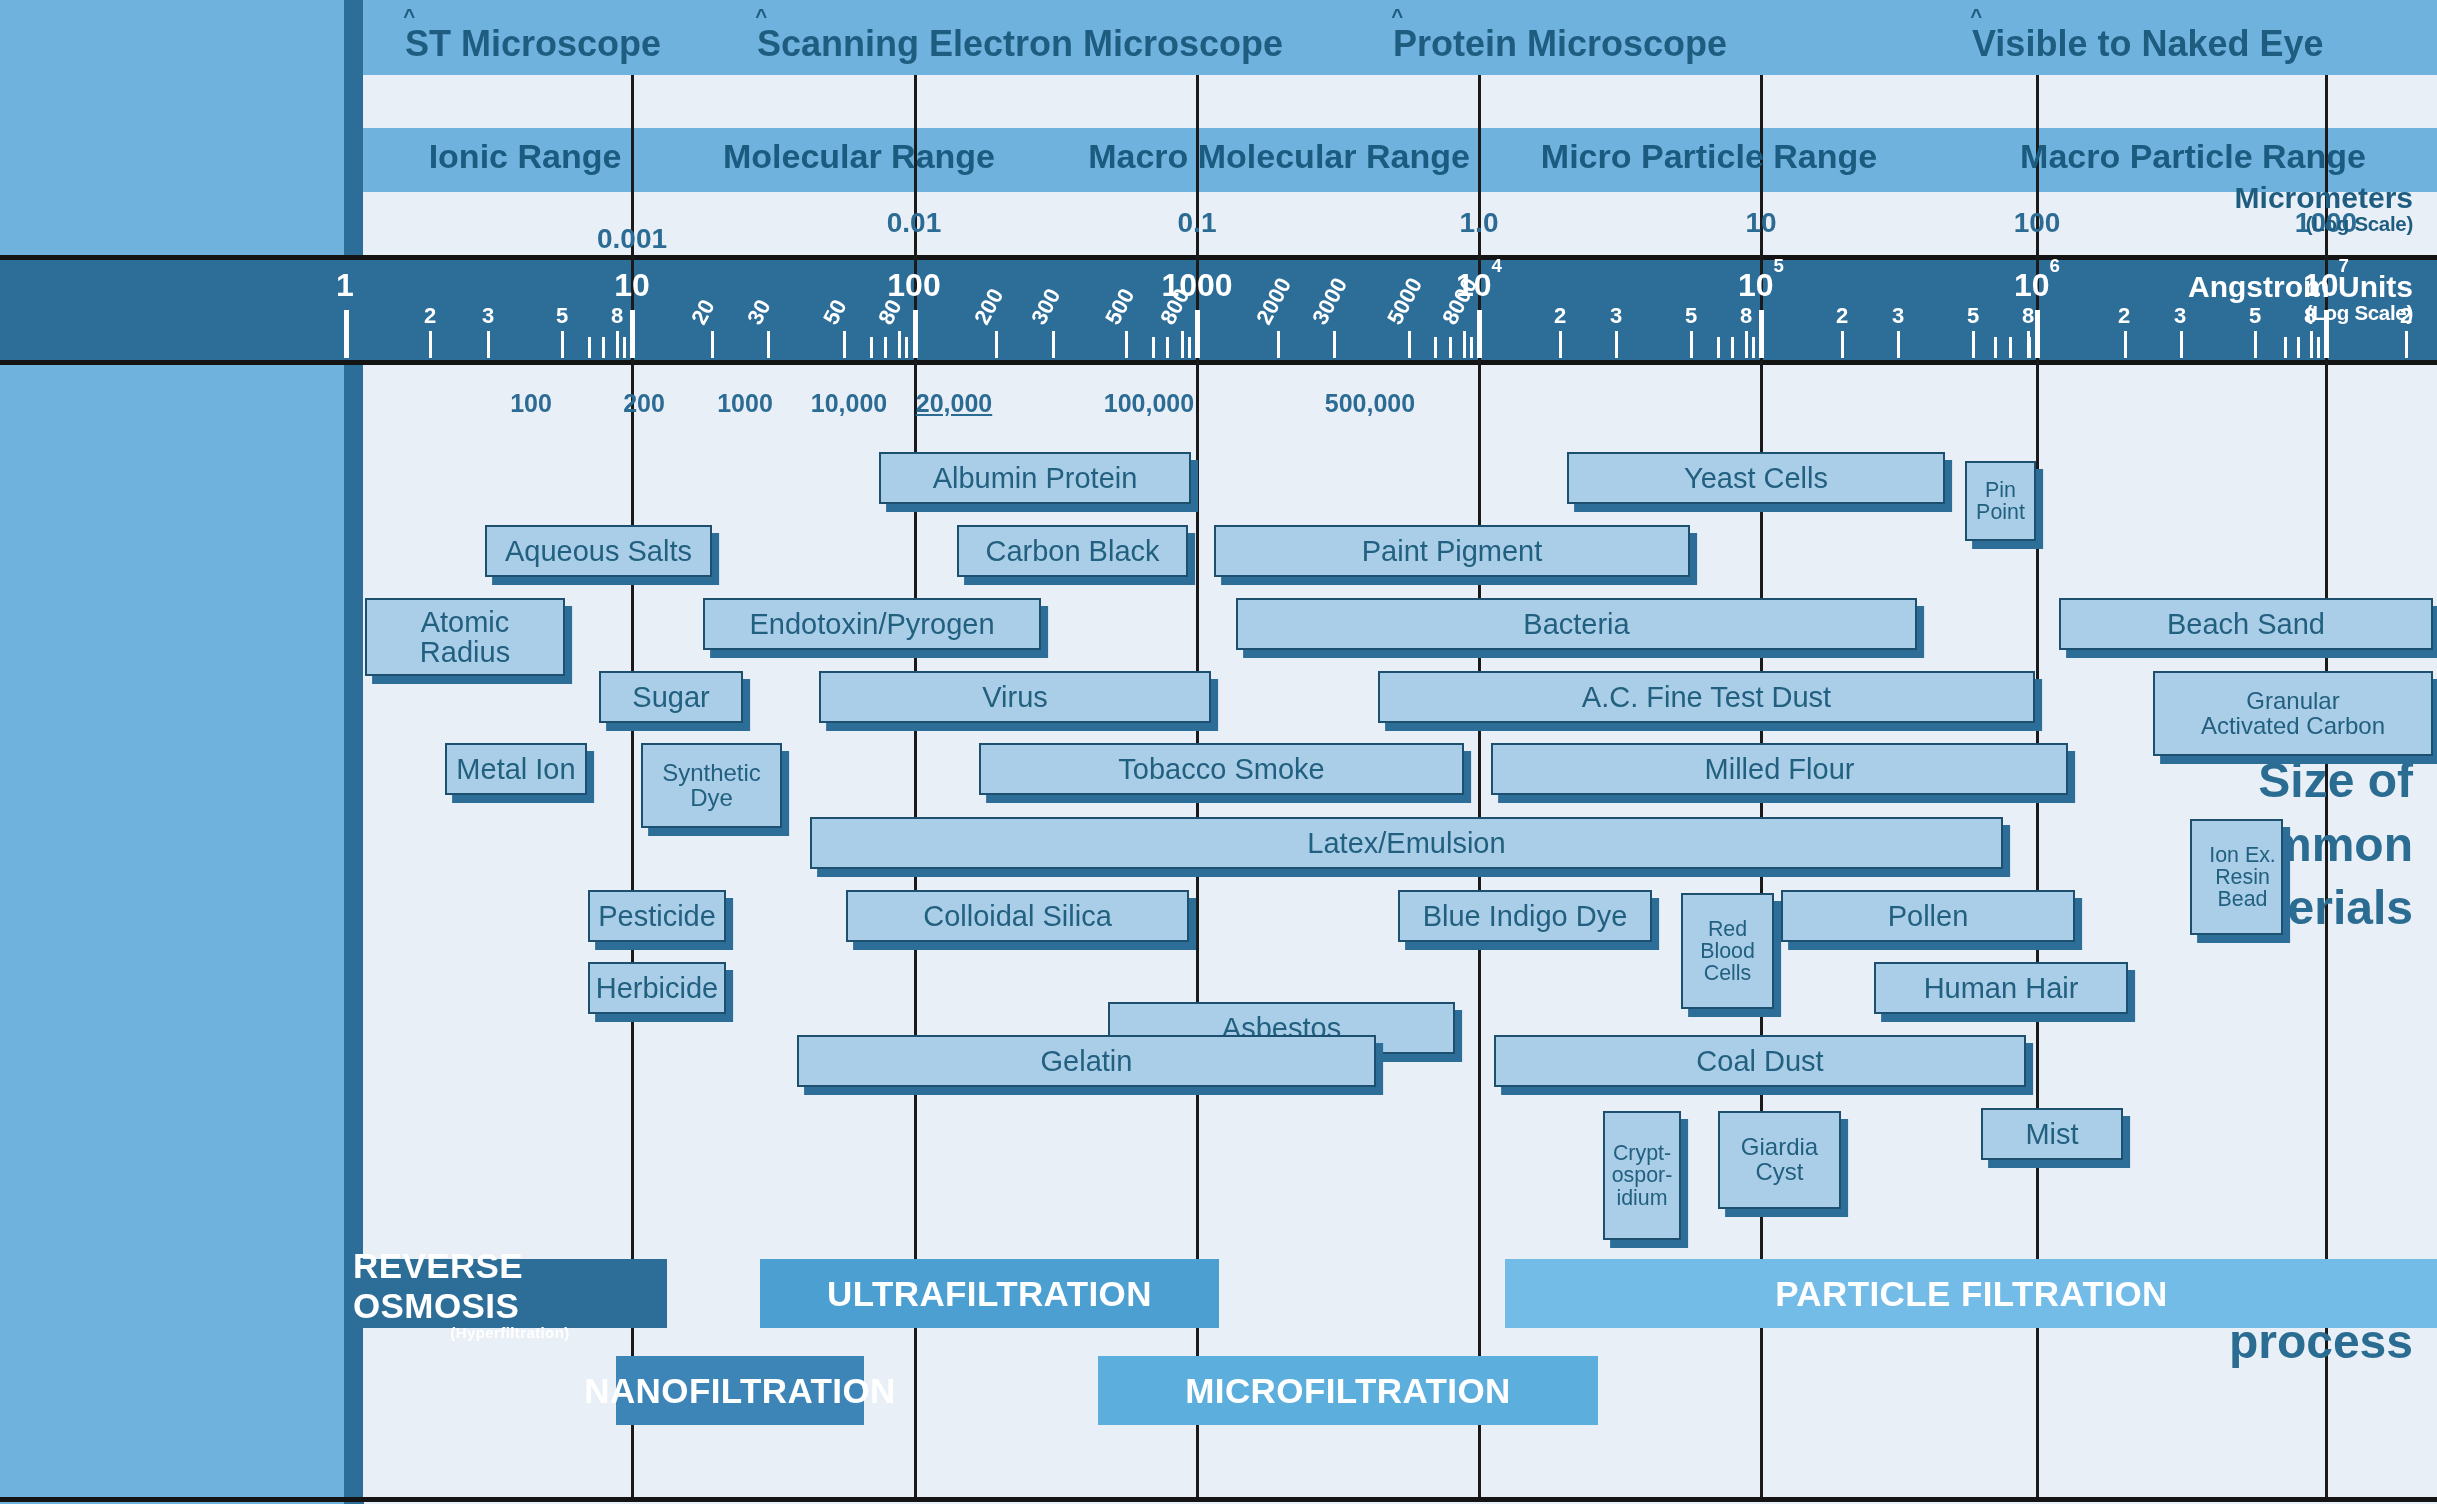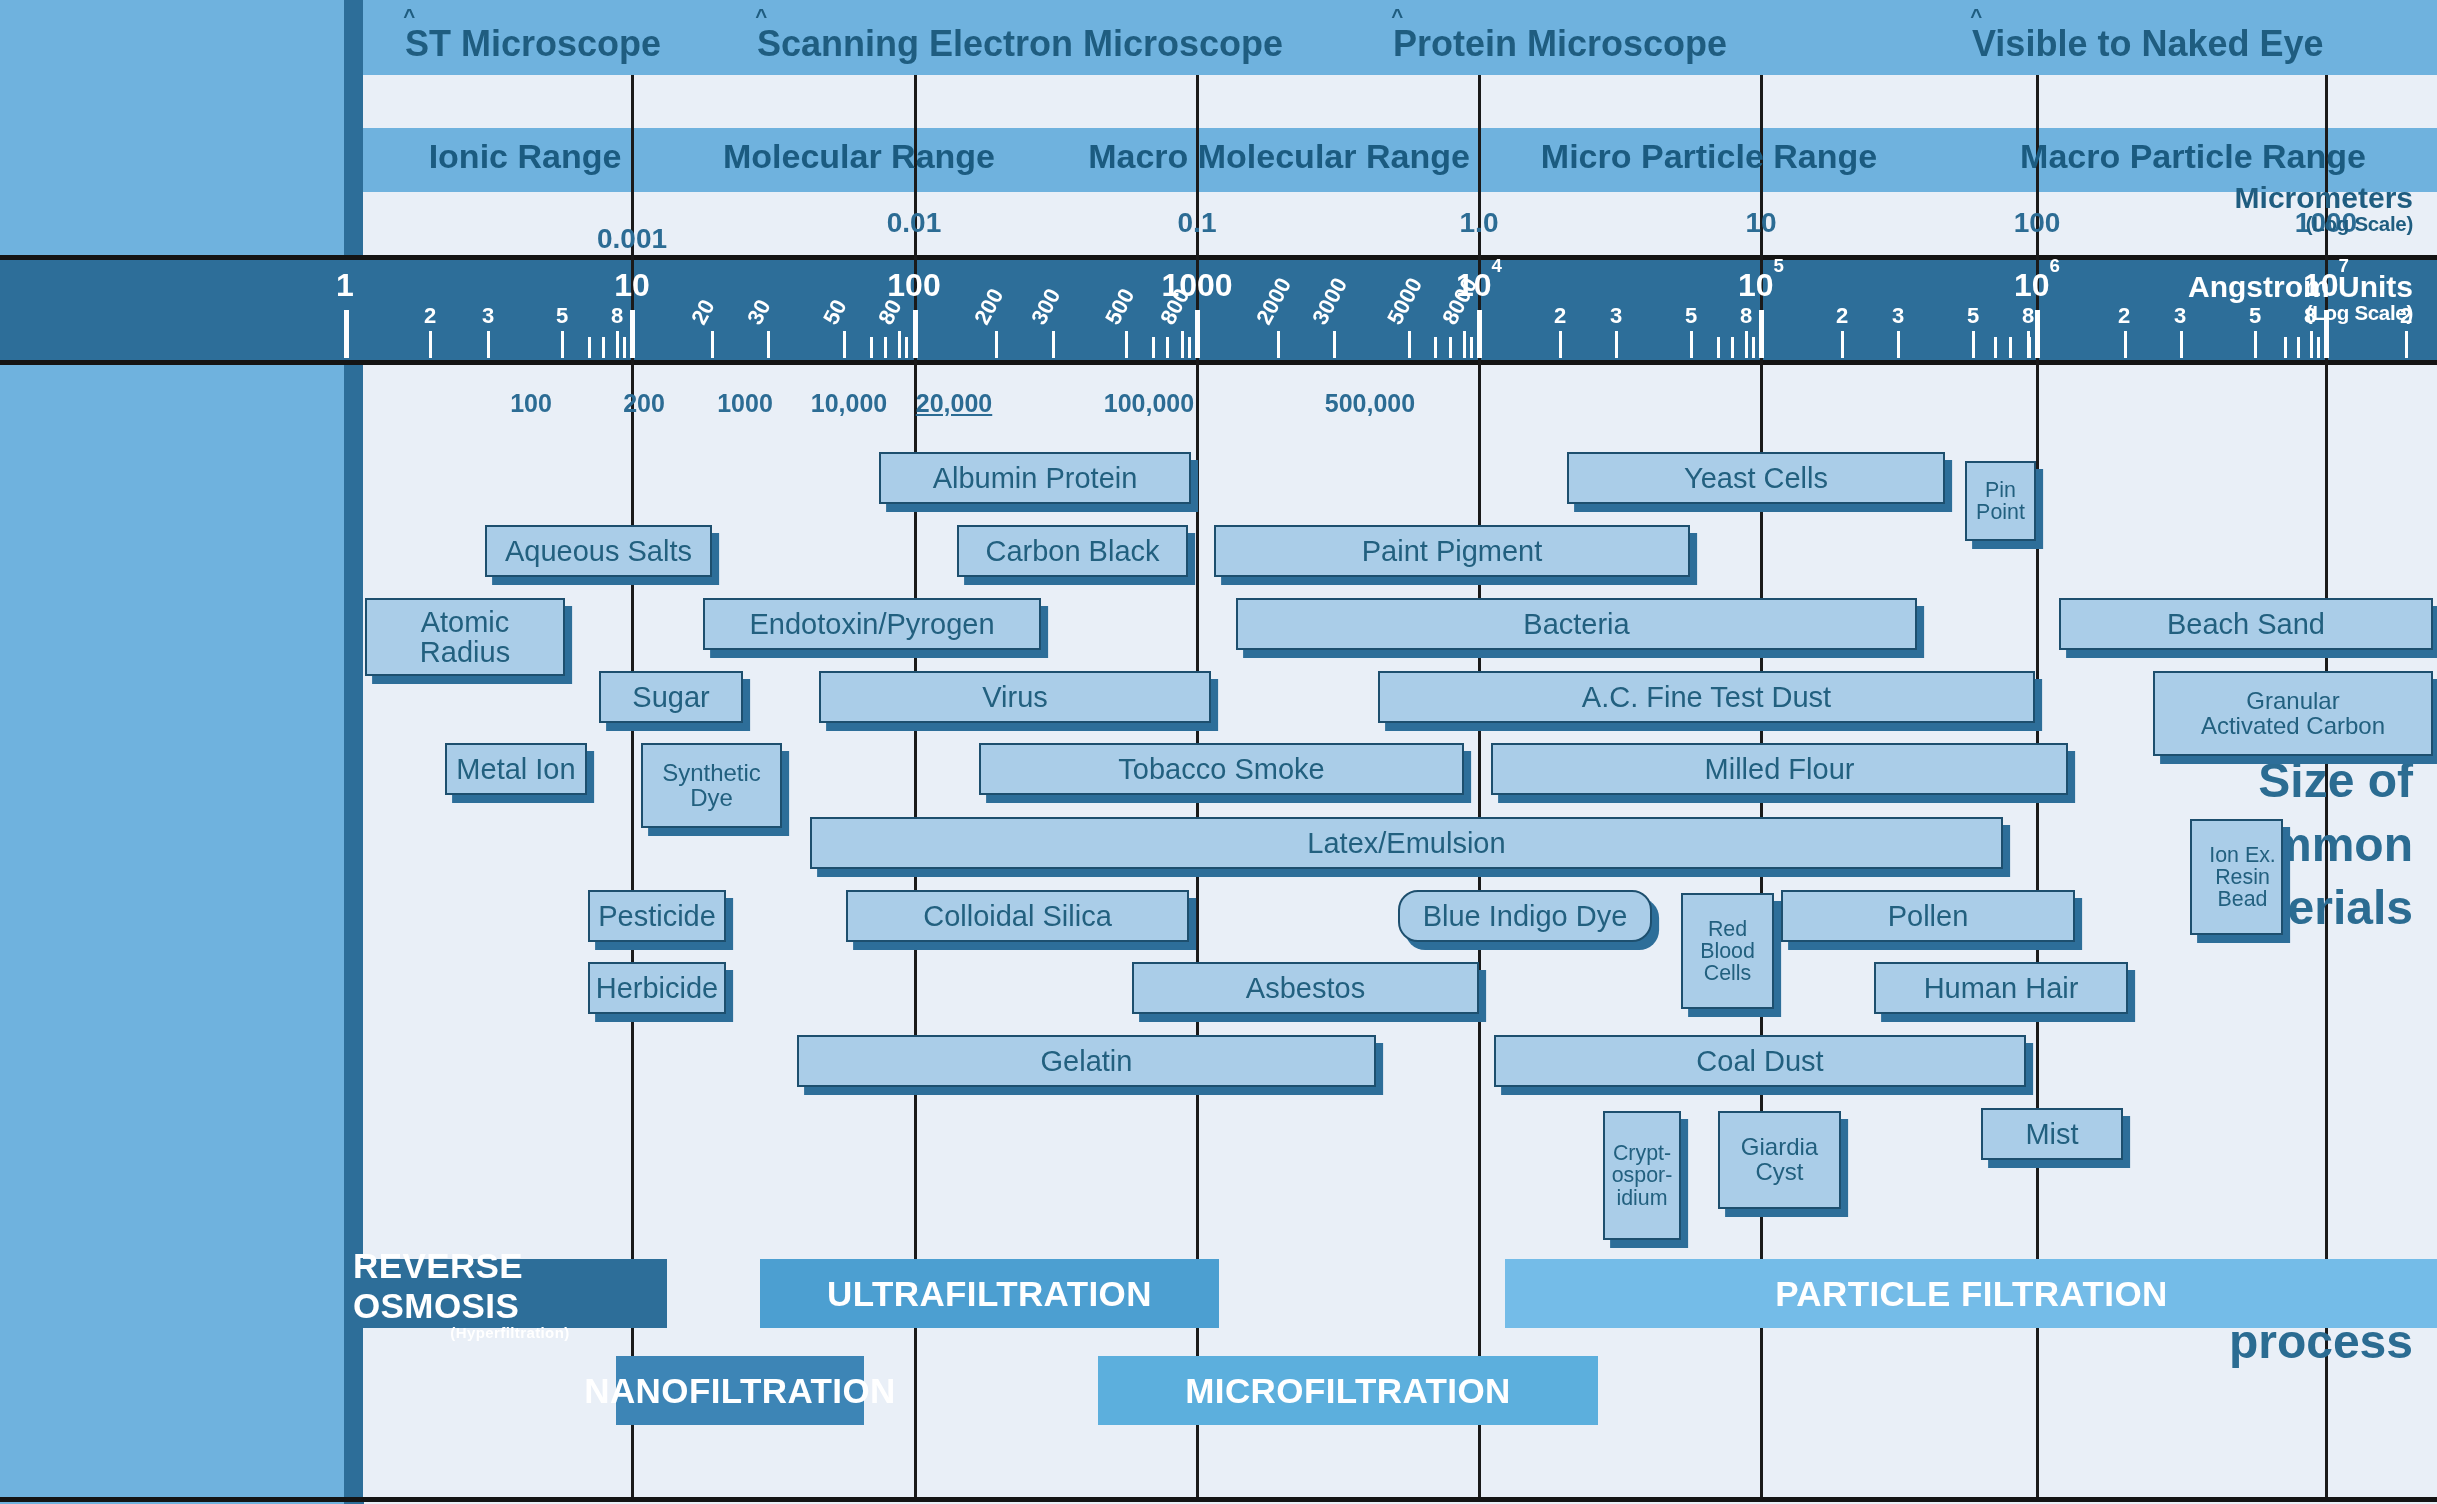"Blue Indigo Dye" div.matbar { border-radius: 20px -> none }
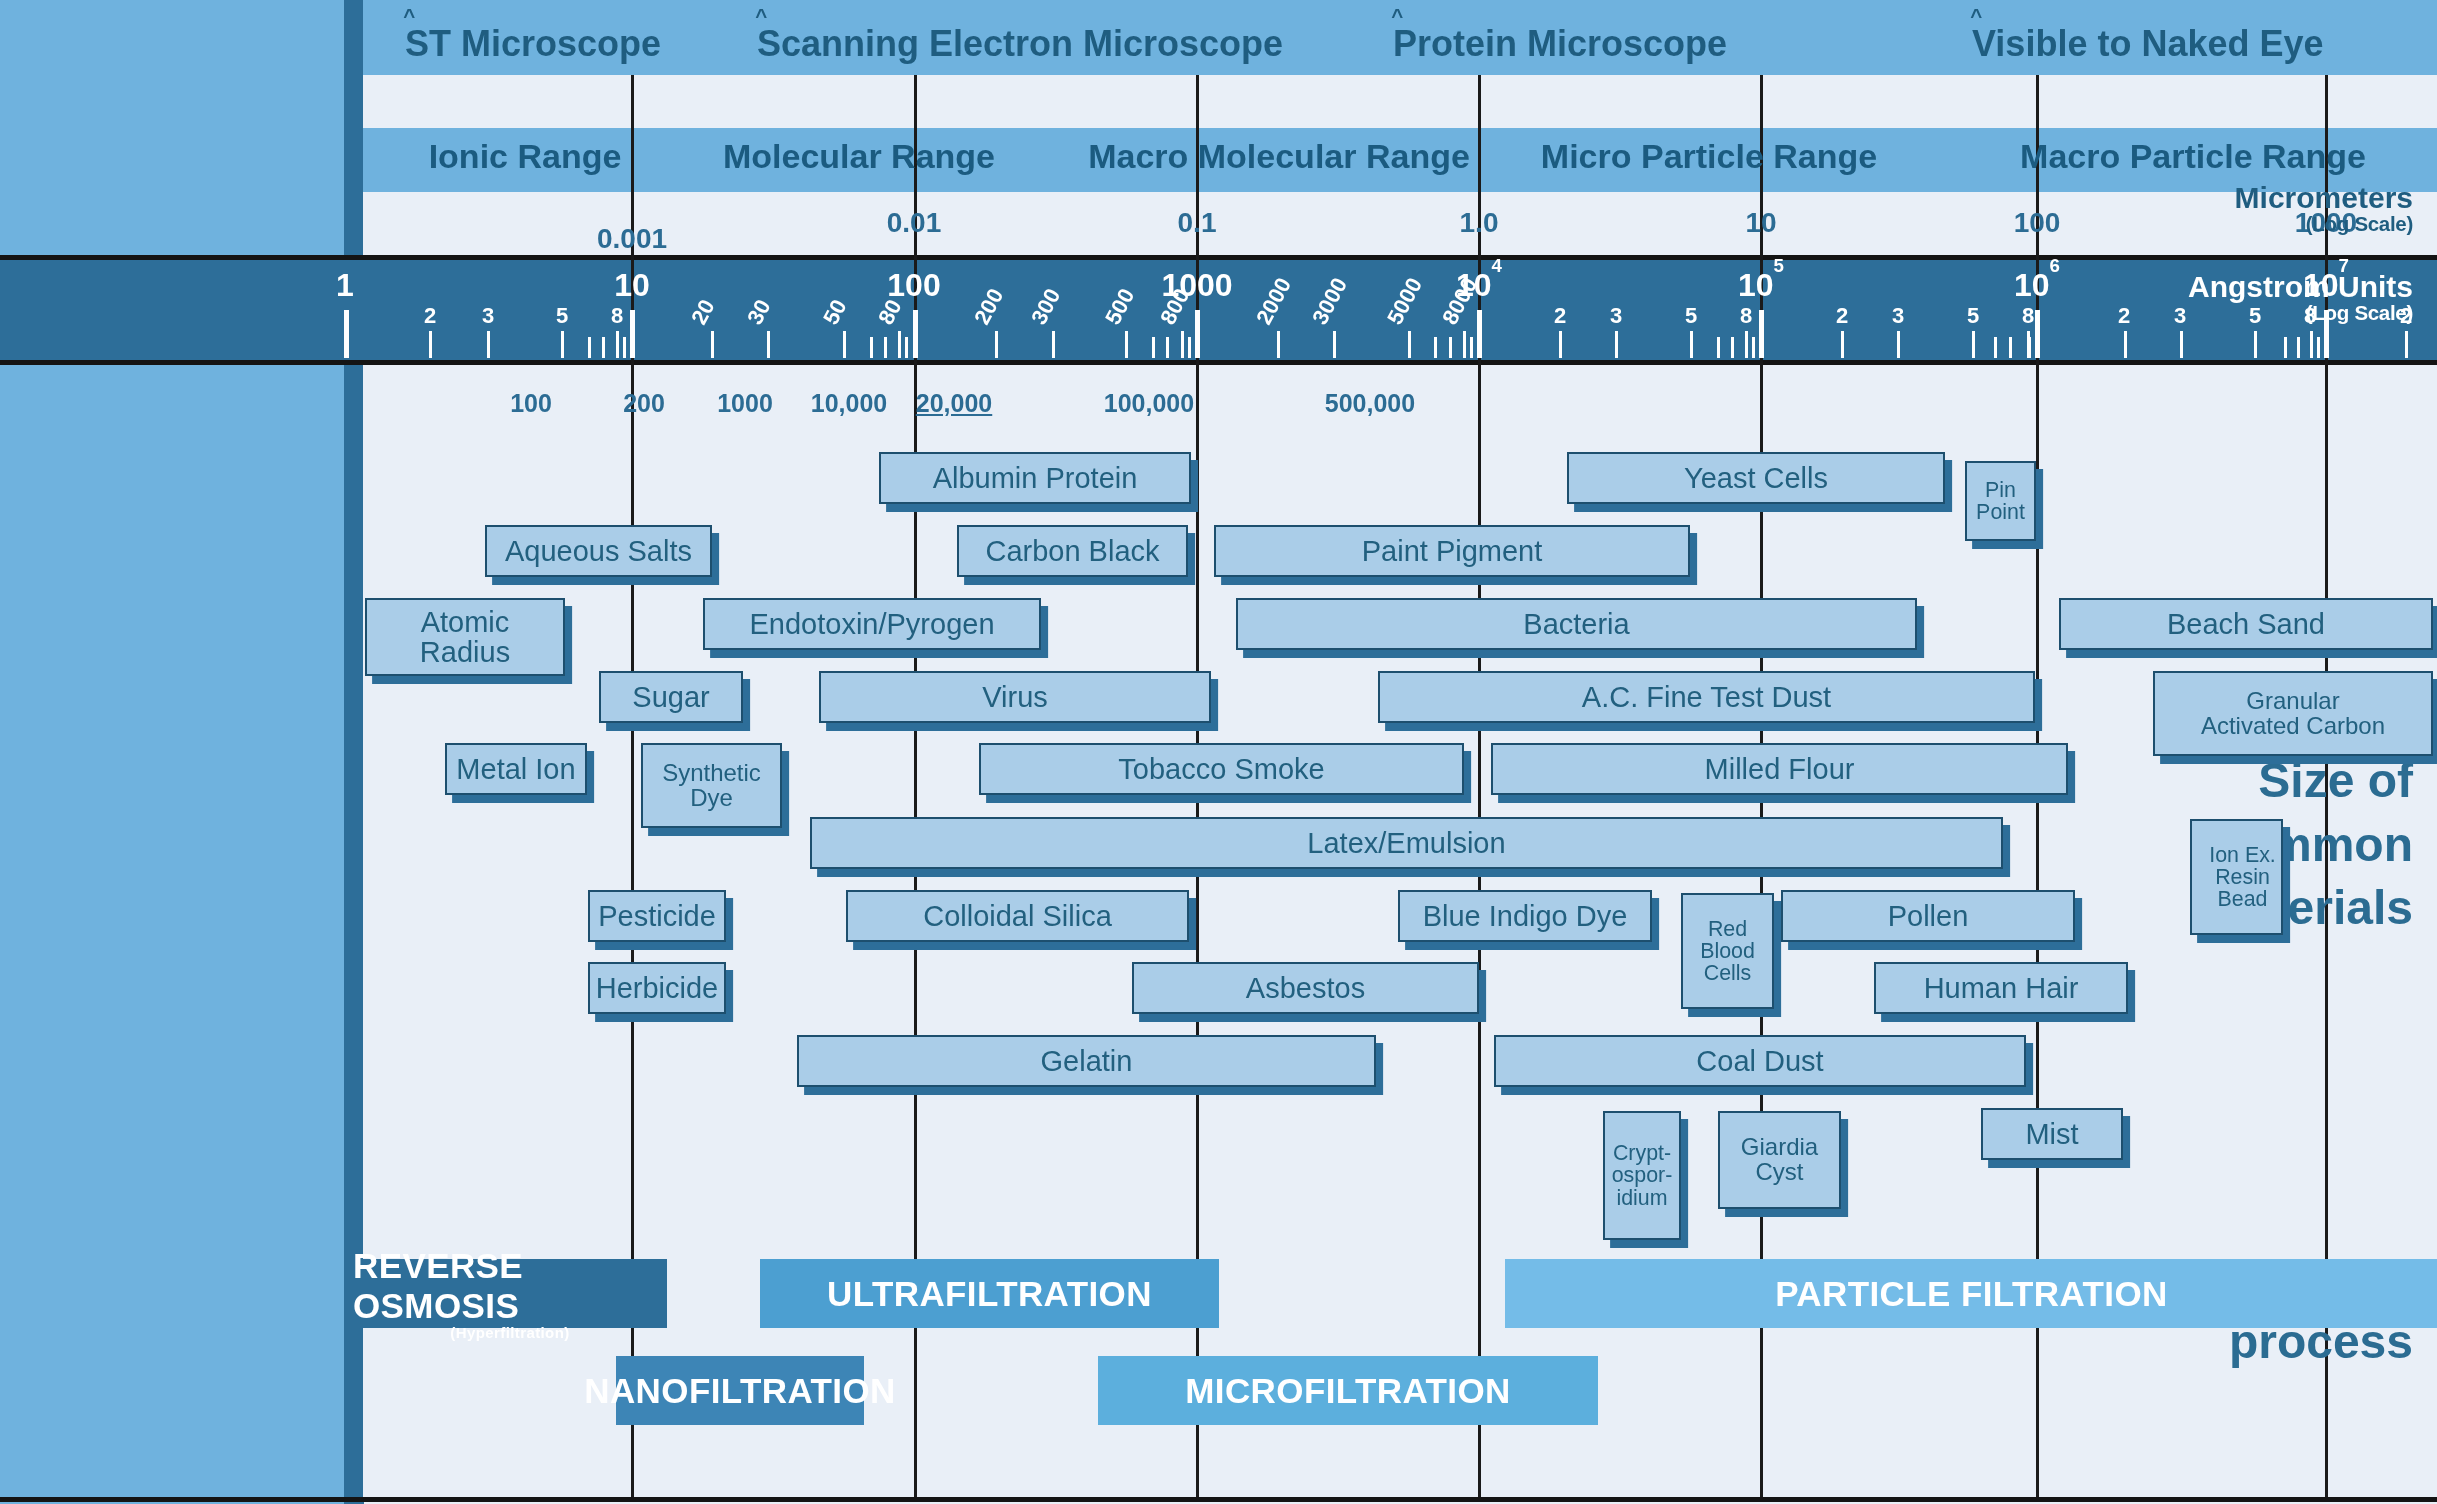"Asbestos" div.matbar { margin-left: 24px -> none; top: 962px -> 1002px }
